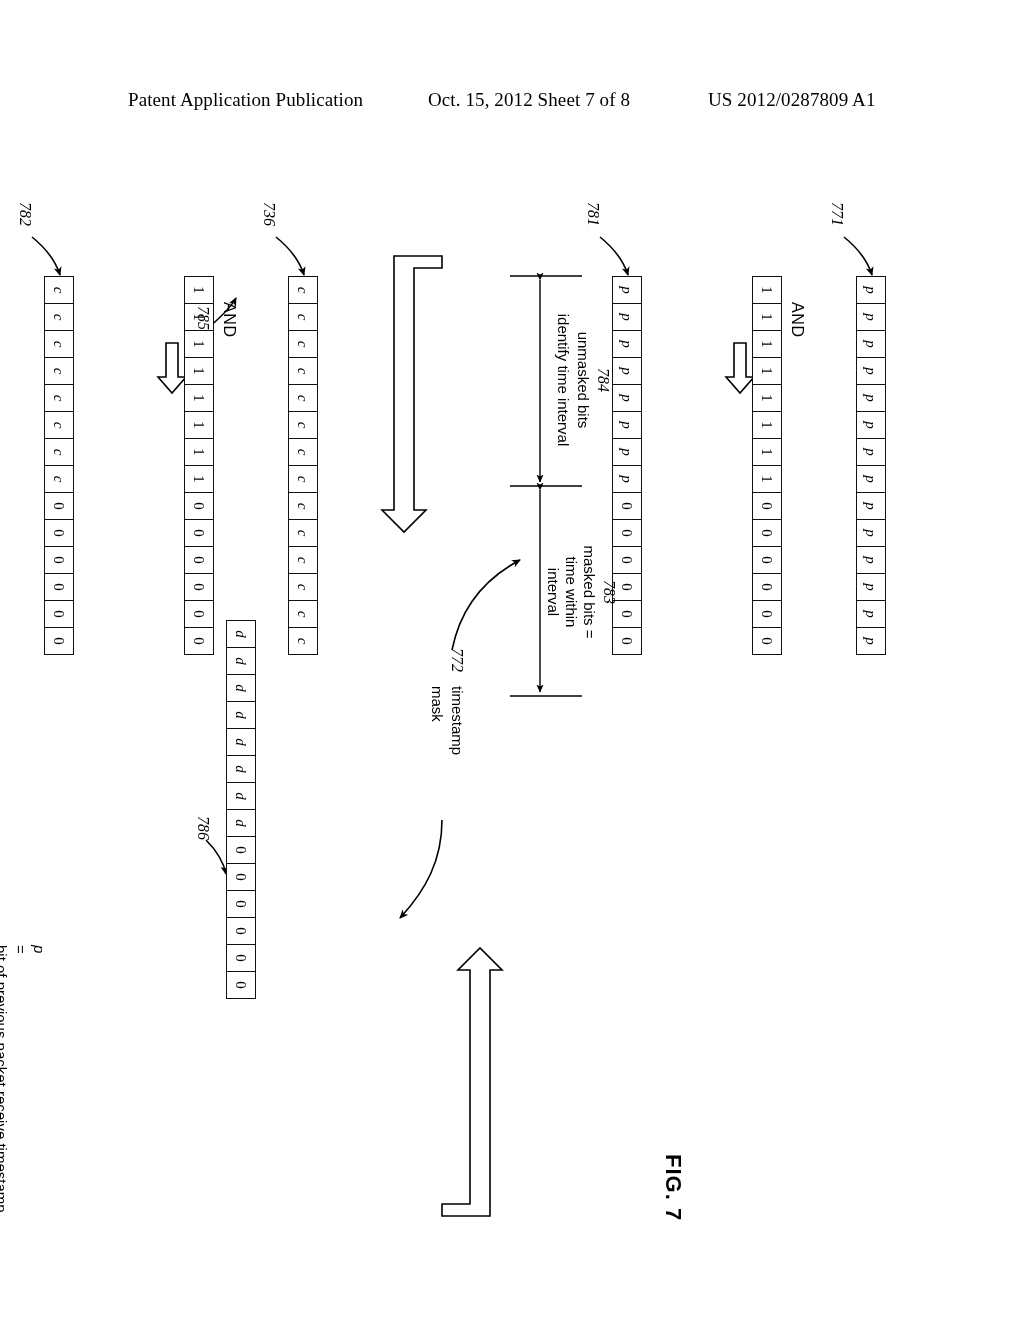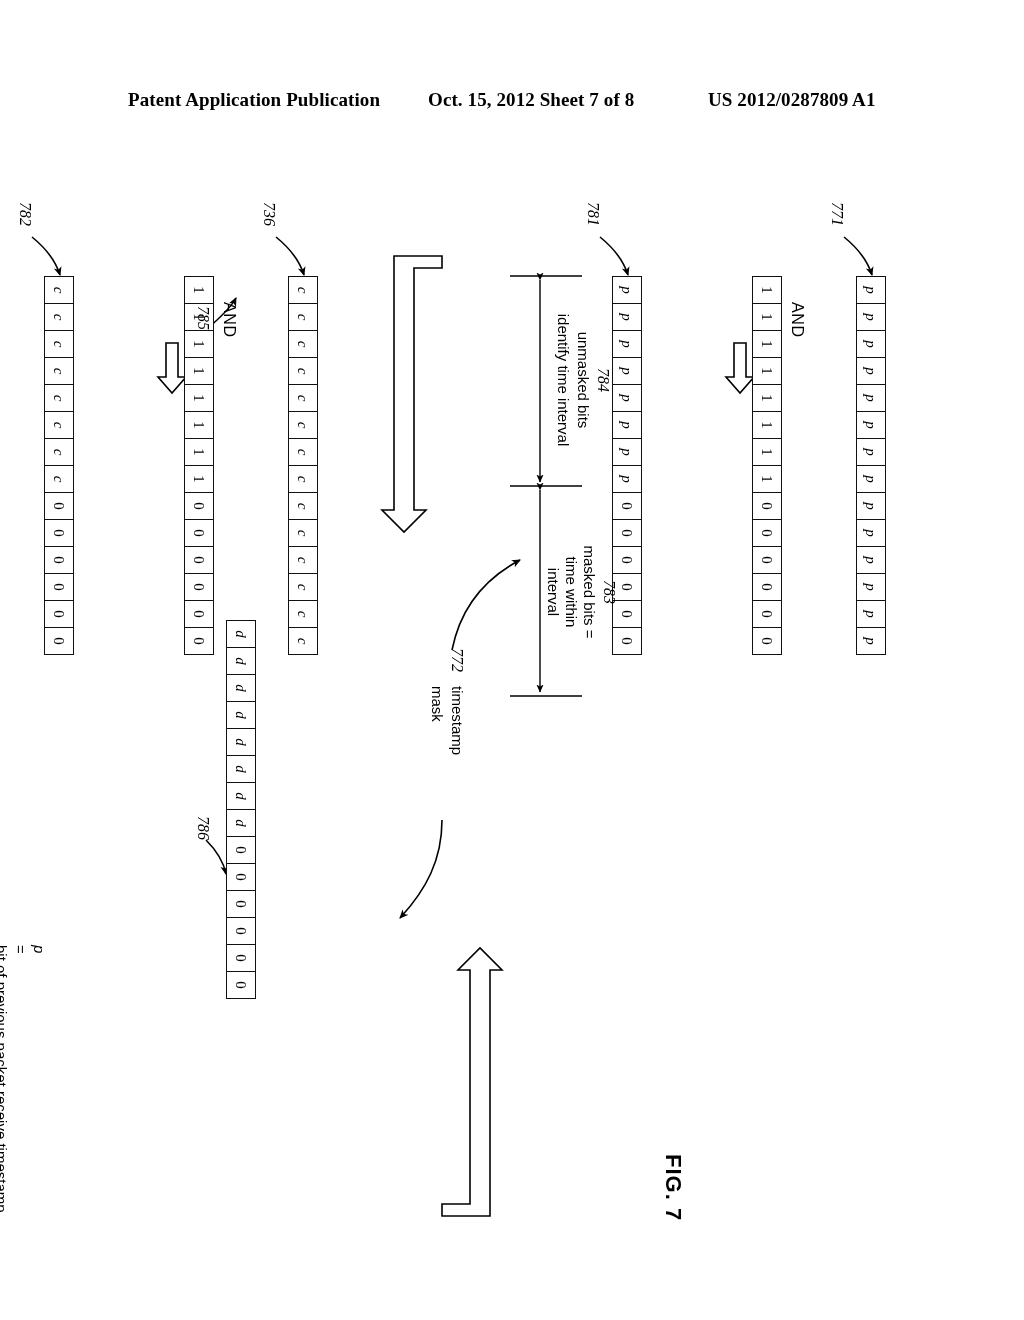"Patent Application Publication" .pub-header { font-weight: bold -> normal }
